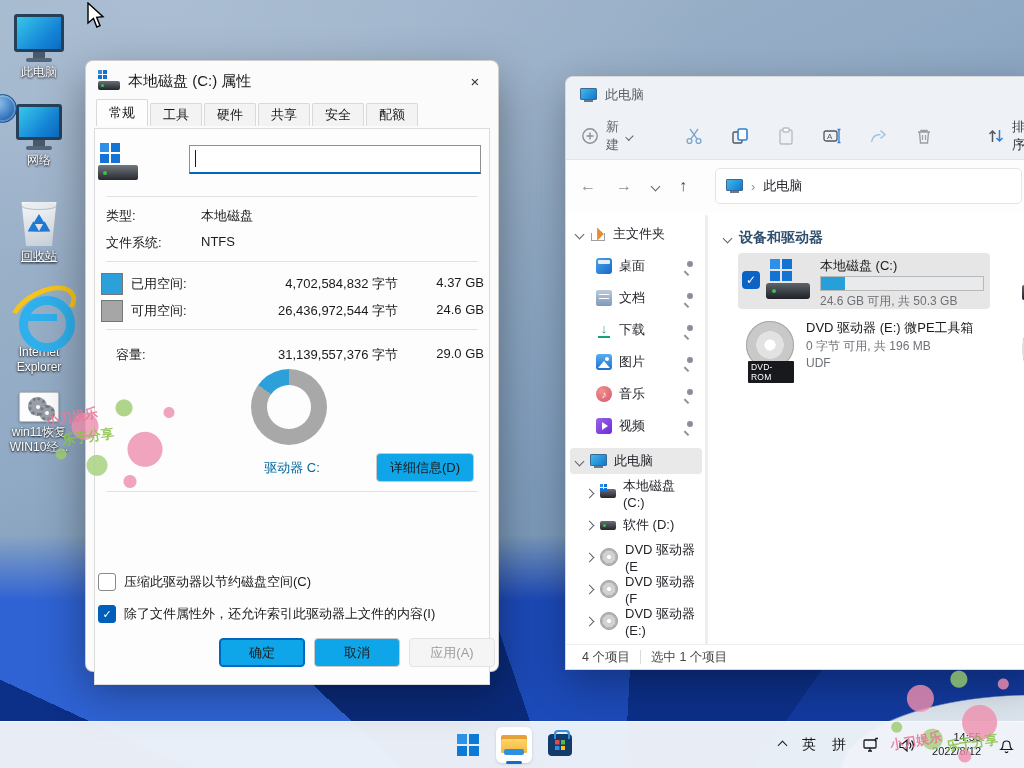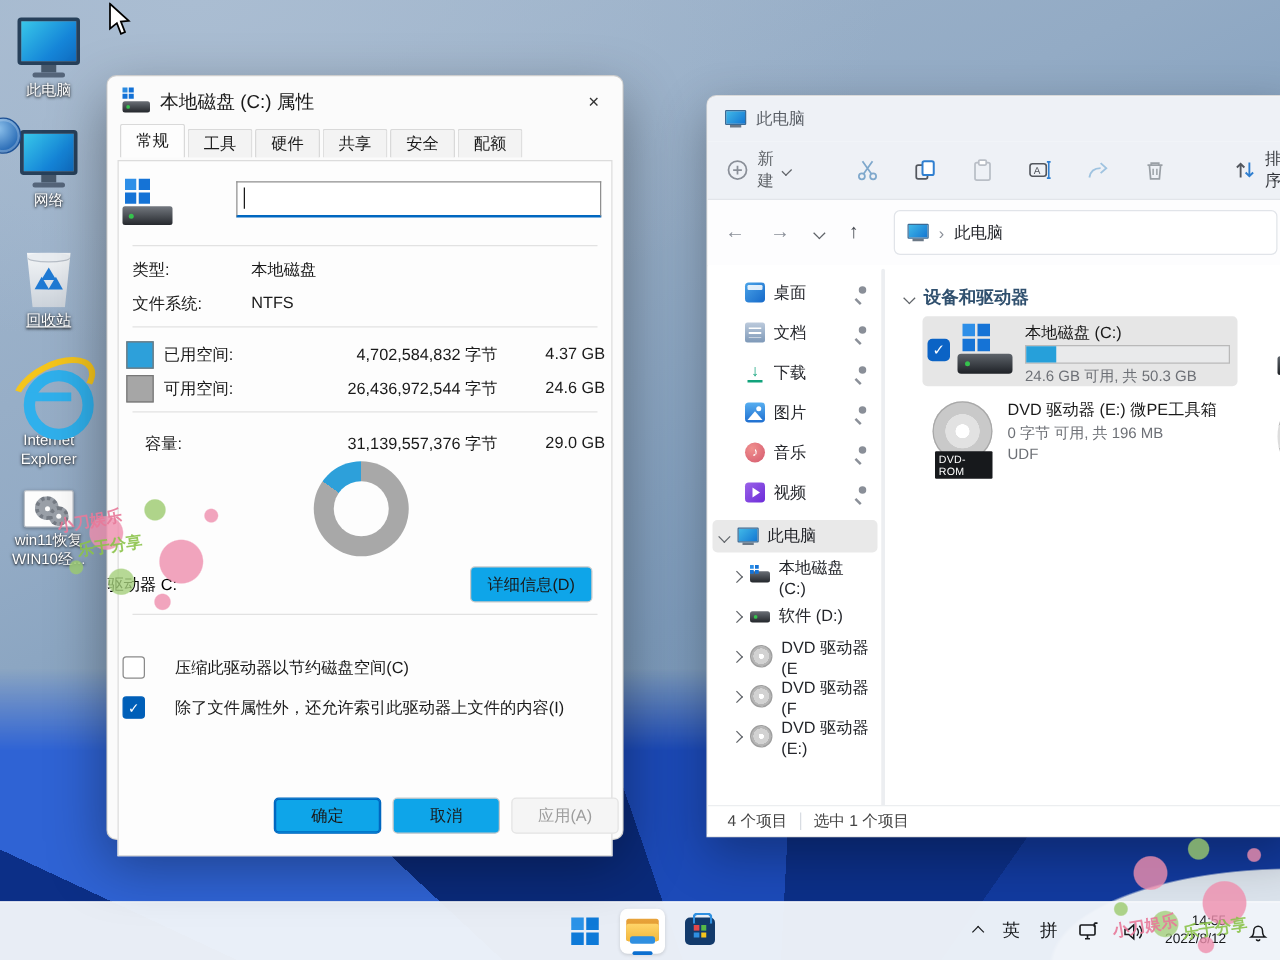"主文件夹" div.srow { html: none -> <div> <span></span> <span></span> <span>主文件夹</span> </div> }
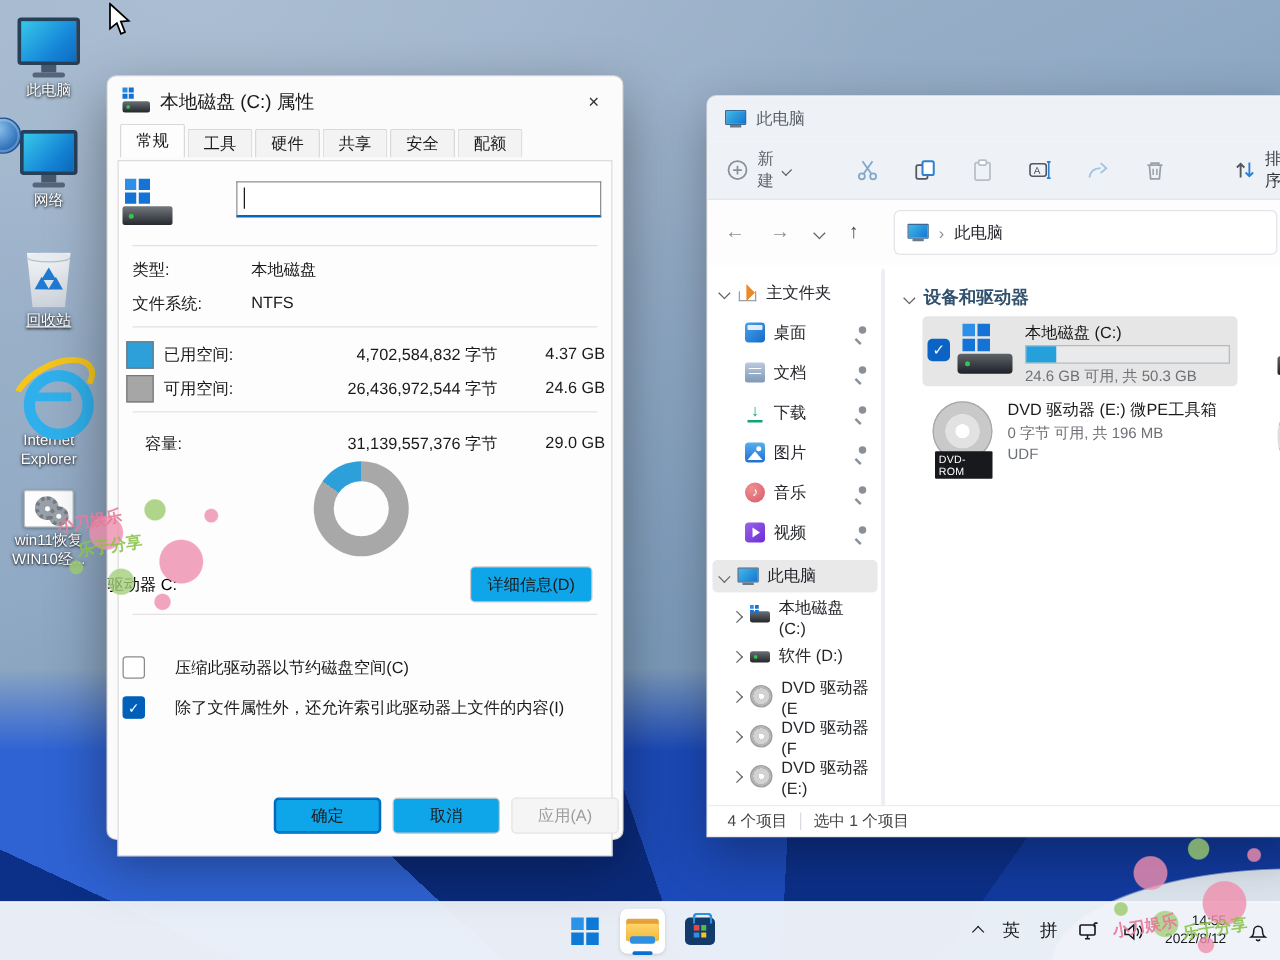"驱动器 C:" .drive-caption { color: #000000 -> #0369a1; text-align: left -> center }
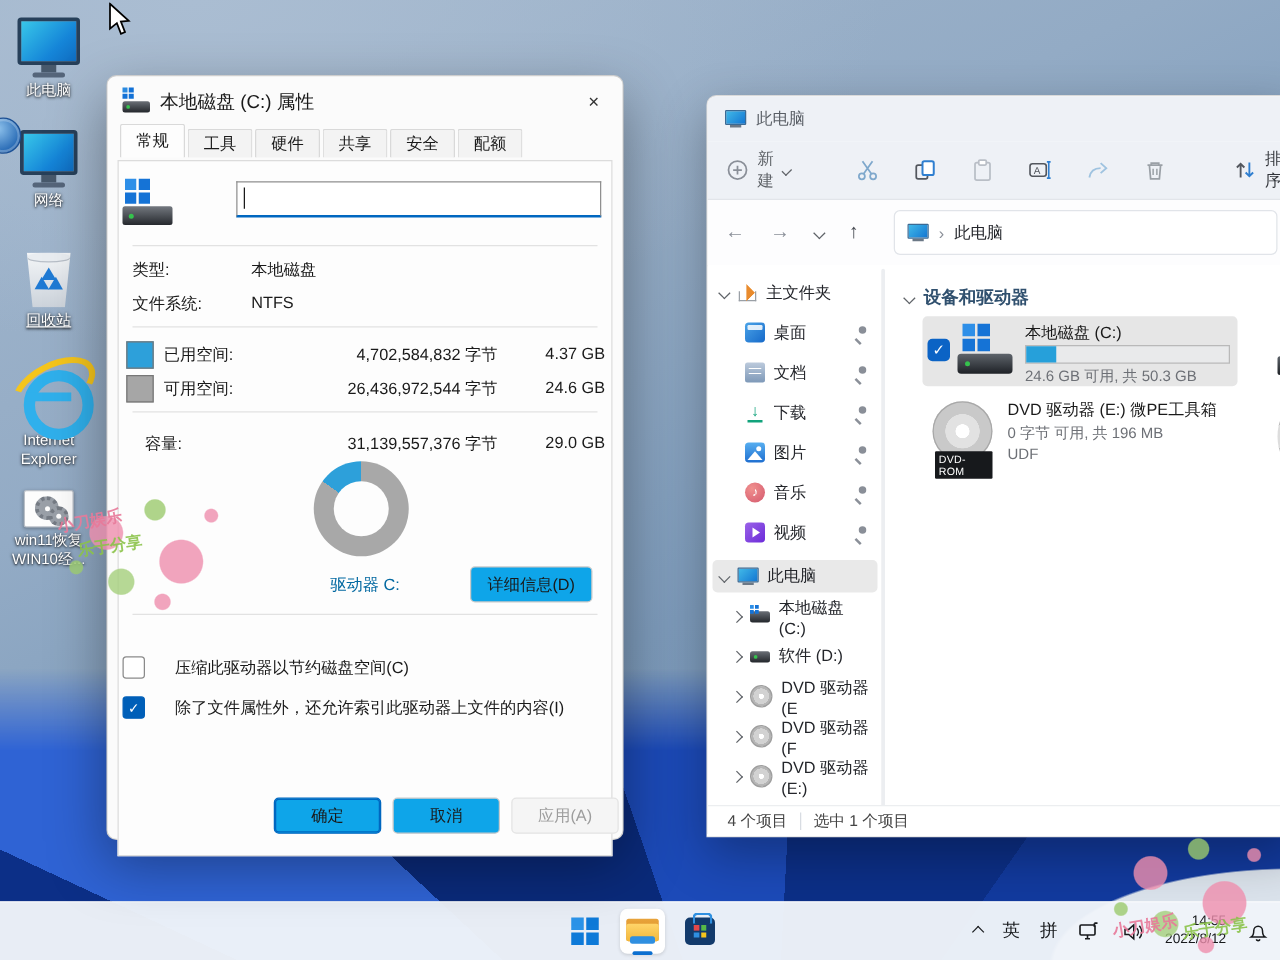"压缩此驱动器以节约磁盘空间(C)" .cbrow { gap: 24px -> 8px; margin-top: none -> 48px }
